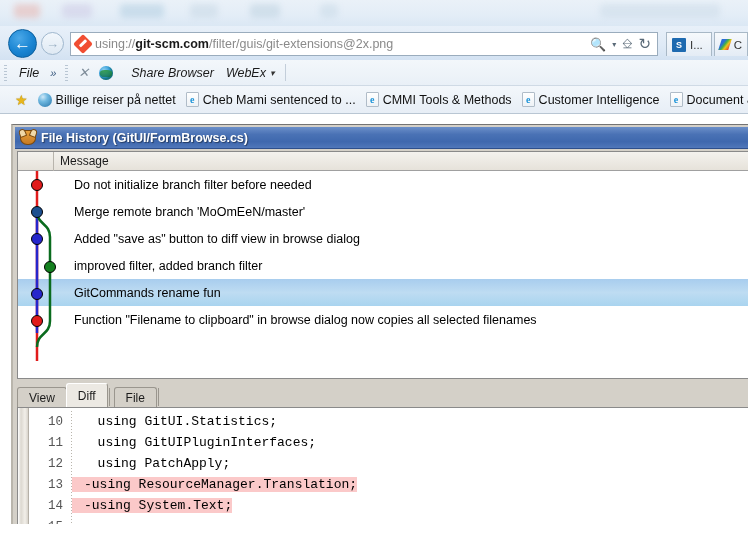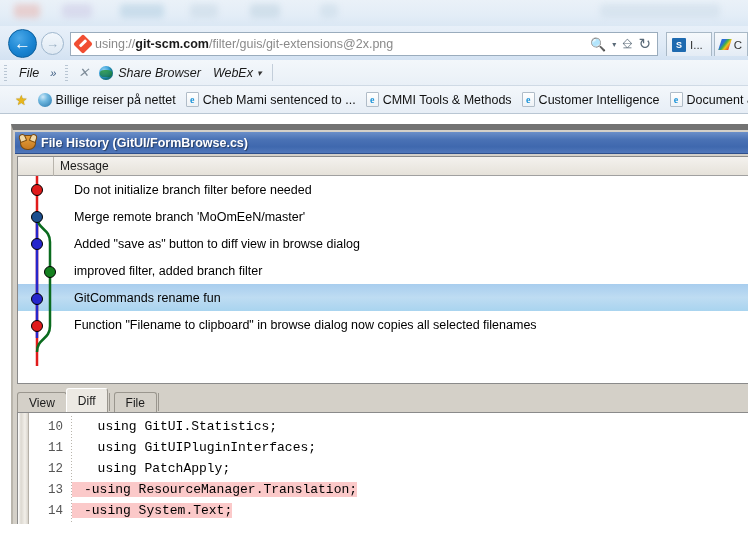"Share Browser" span.menu-item { gap: 5px -> 18px }
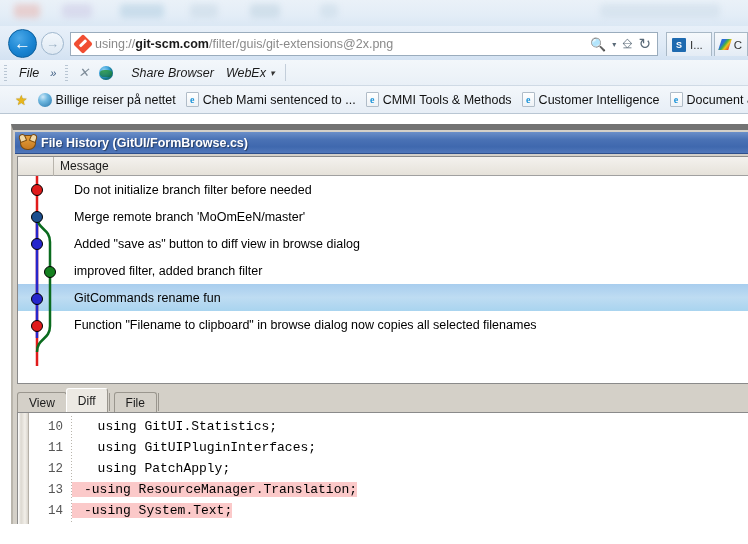"File History (GitUI/FormBrowse.cs)" .app { border-top: 6px solid #737373 -> 1px solid #737373 }
